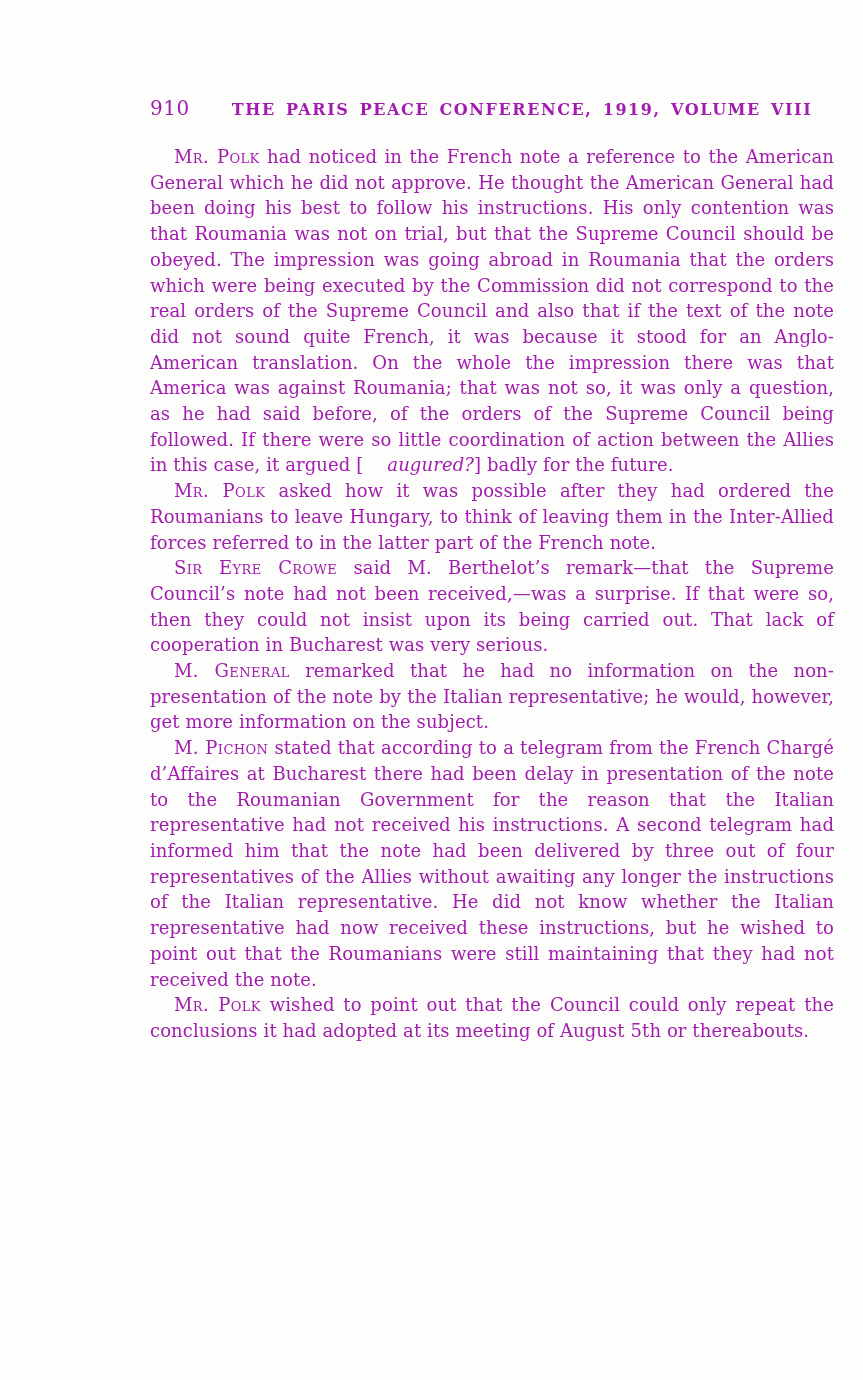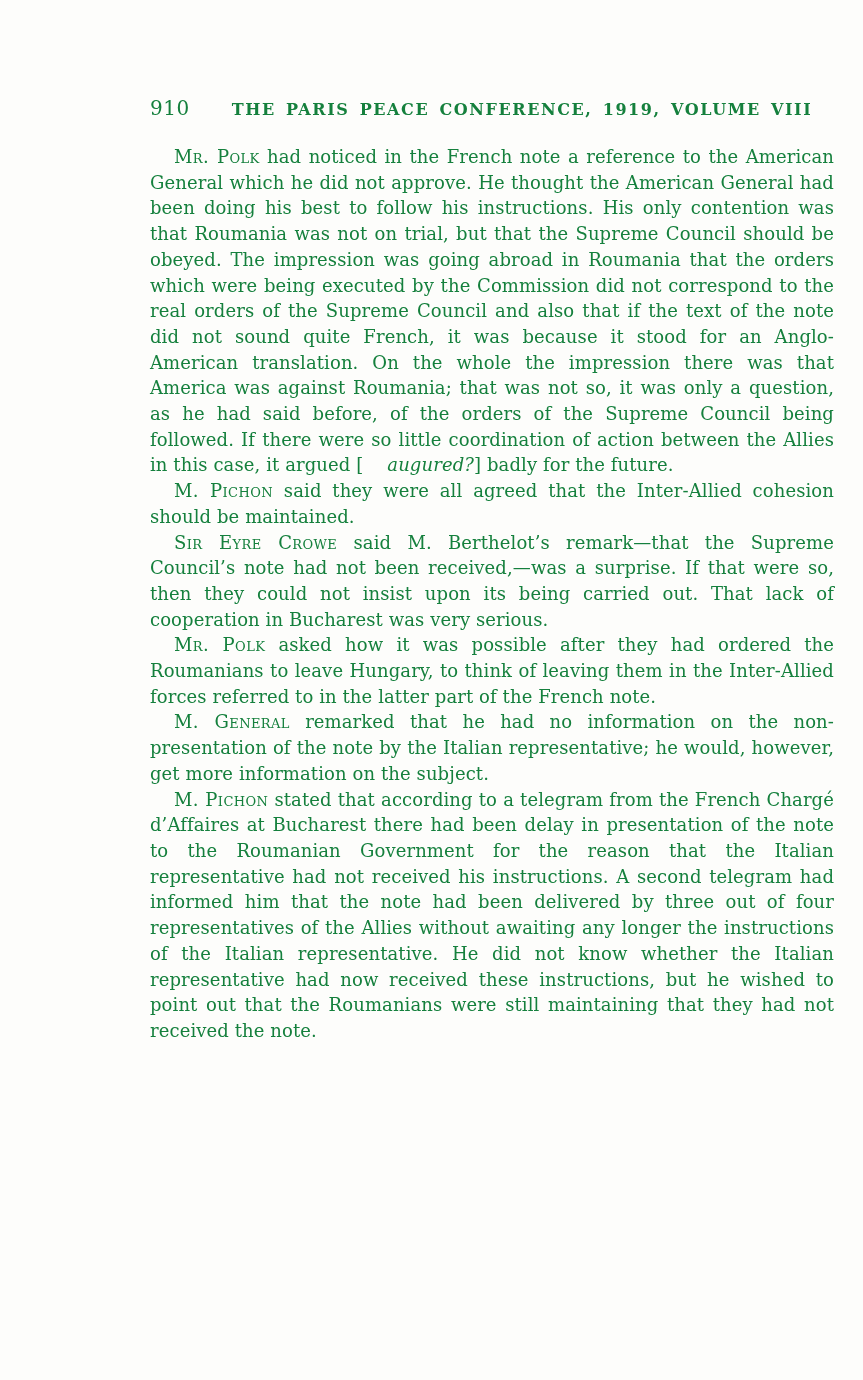"910" .page { color: #15803d -> #a21caf }
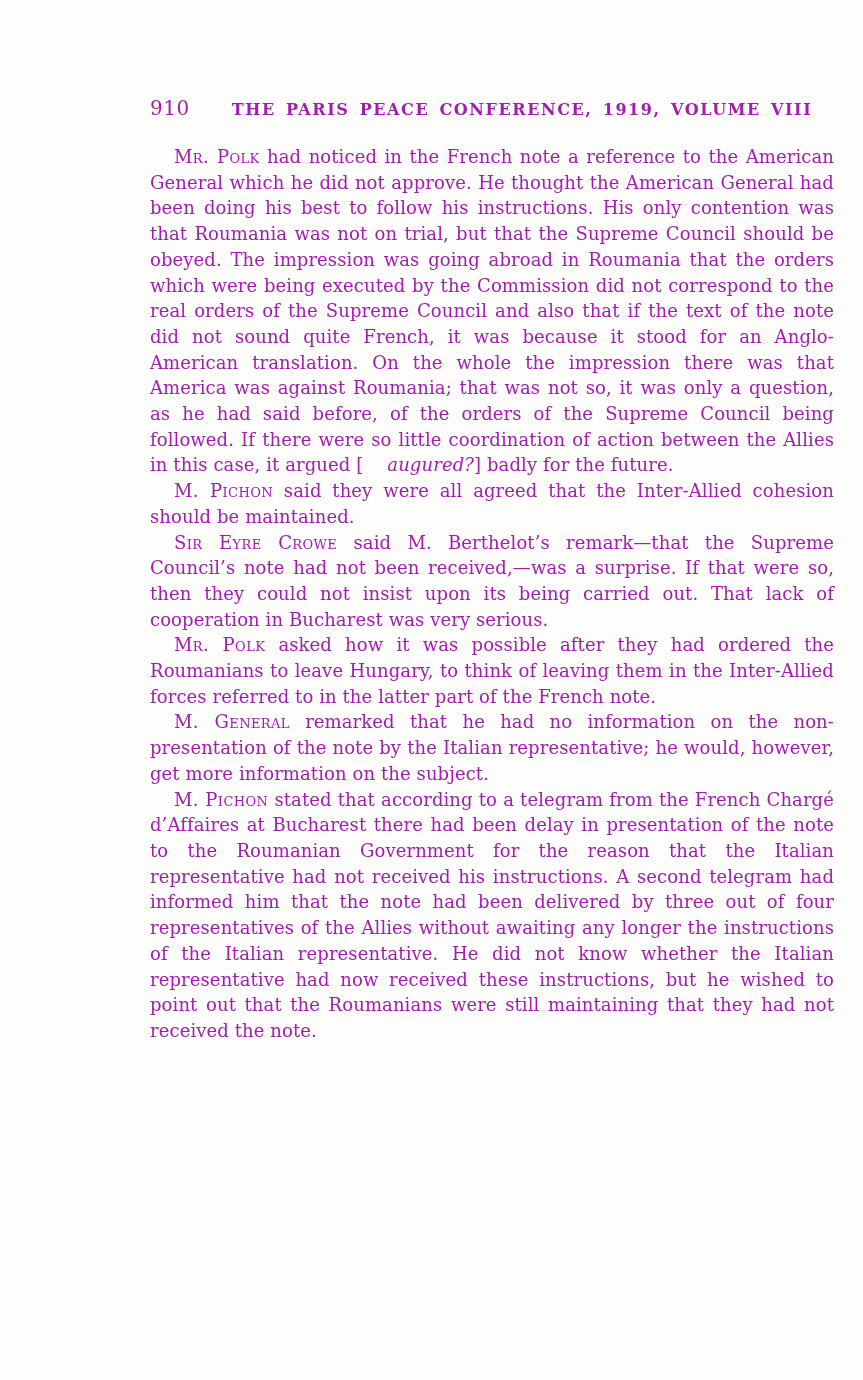"M. Pichon said they were" p.para { html: <p><span>M. Pichon</span><span> said they were all agreed that the Inter-Allied cohesion should be maintained.</span></p> -> none }
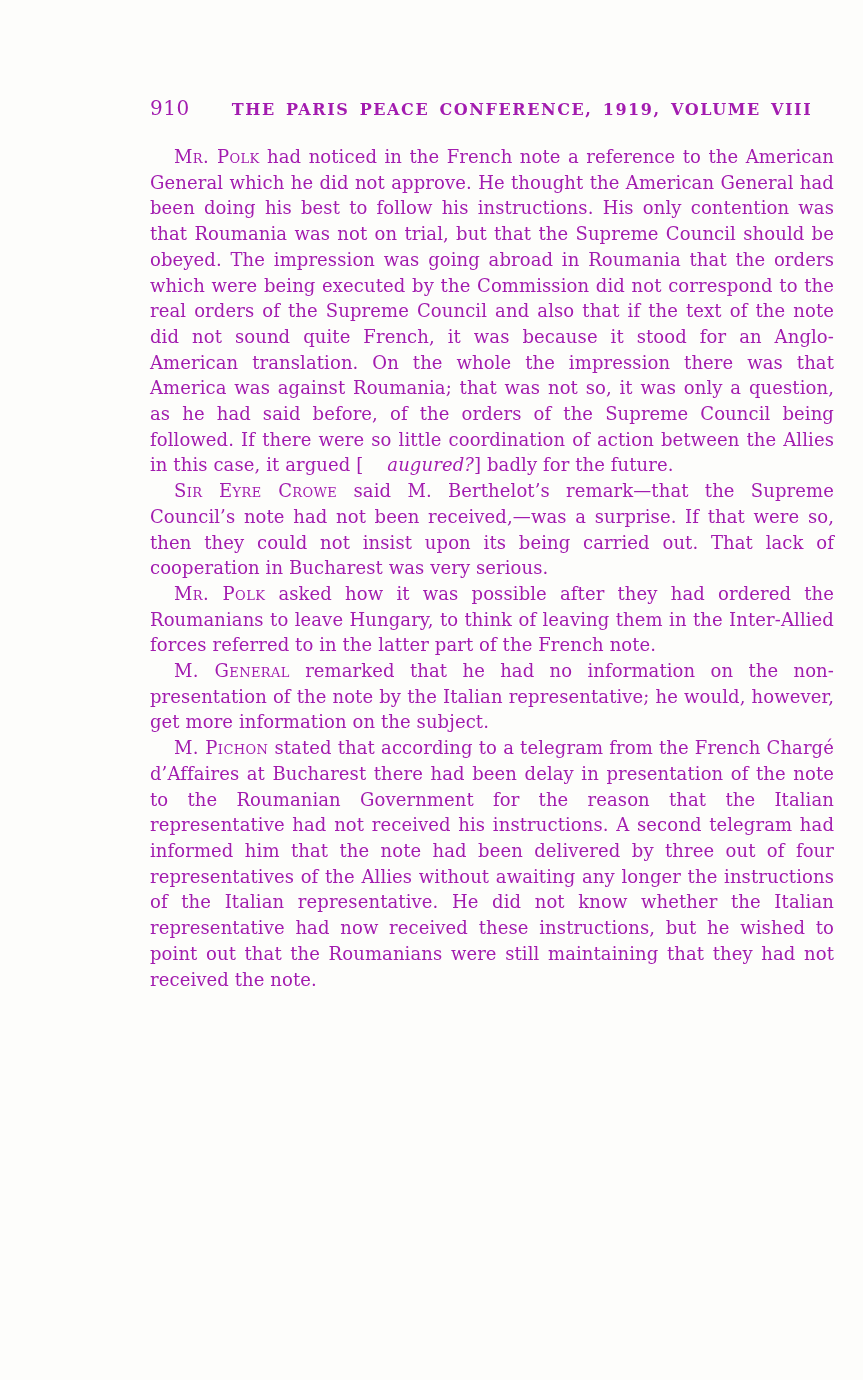"Sir Eyre Crowe said M." p.para { order: before "Mr. Polk asked how it" -> after "Mr. Polk asked how it" }
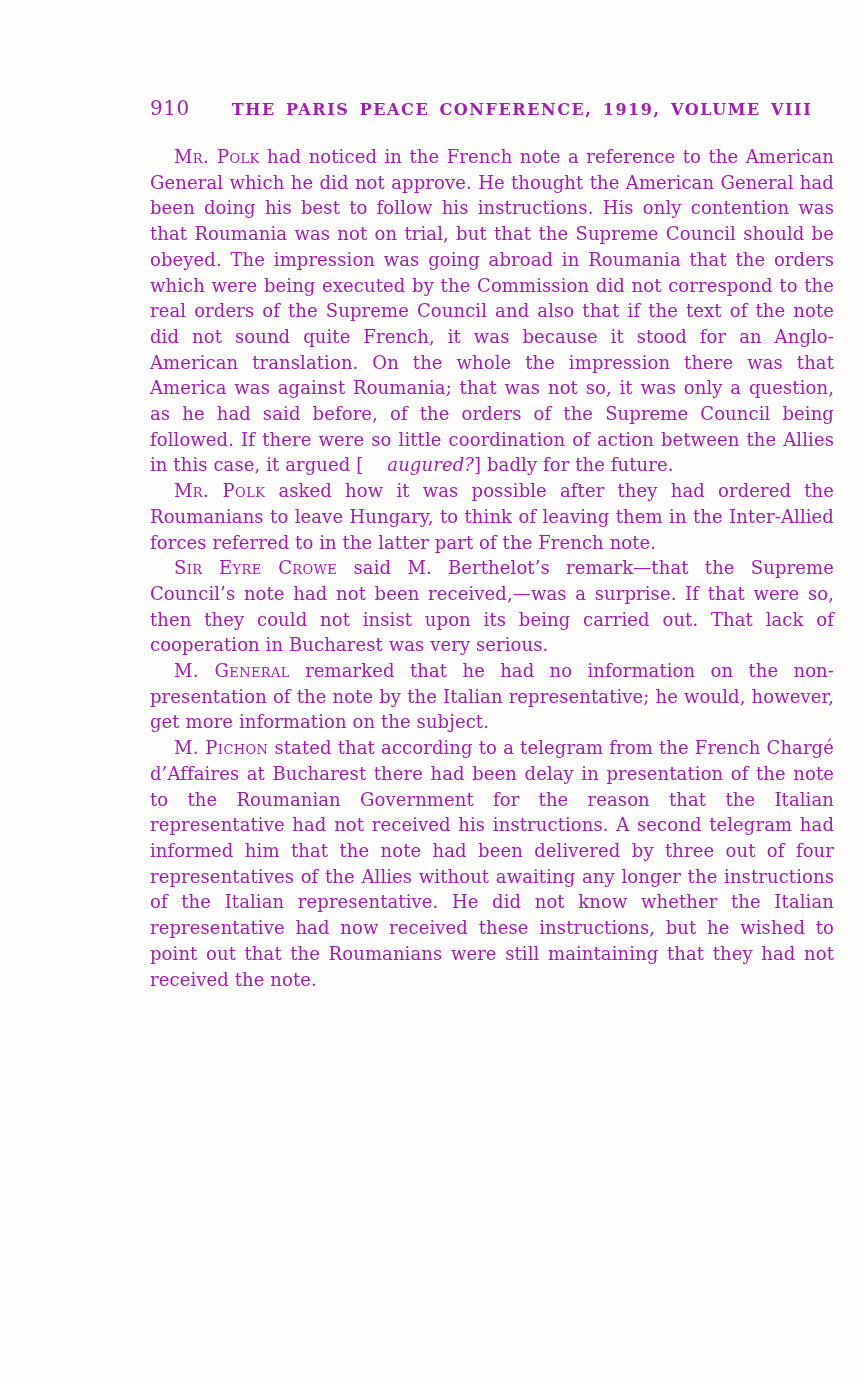"Mr. Polk wished to point" p.para { html: none -> <p><span>Mr. Polk</span><span> wished to point out that the Council could only repeat the conclusions it had adopted at its meeting of August 5th or thereabouts.</span></p> }
